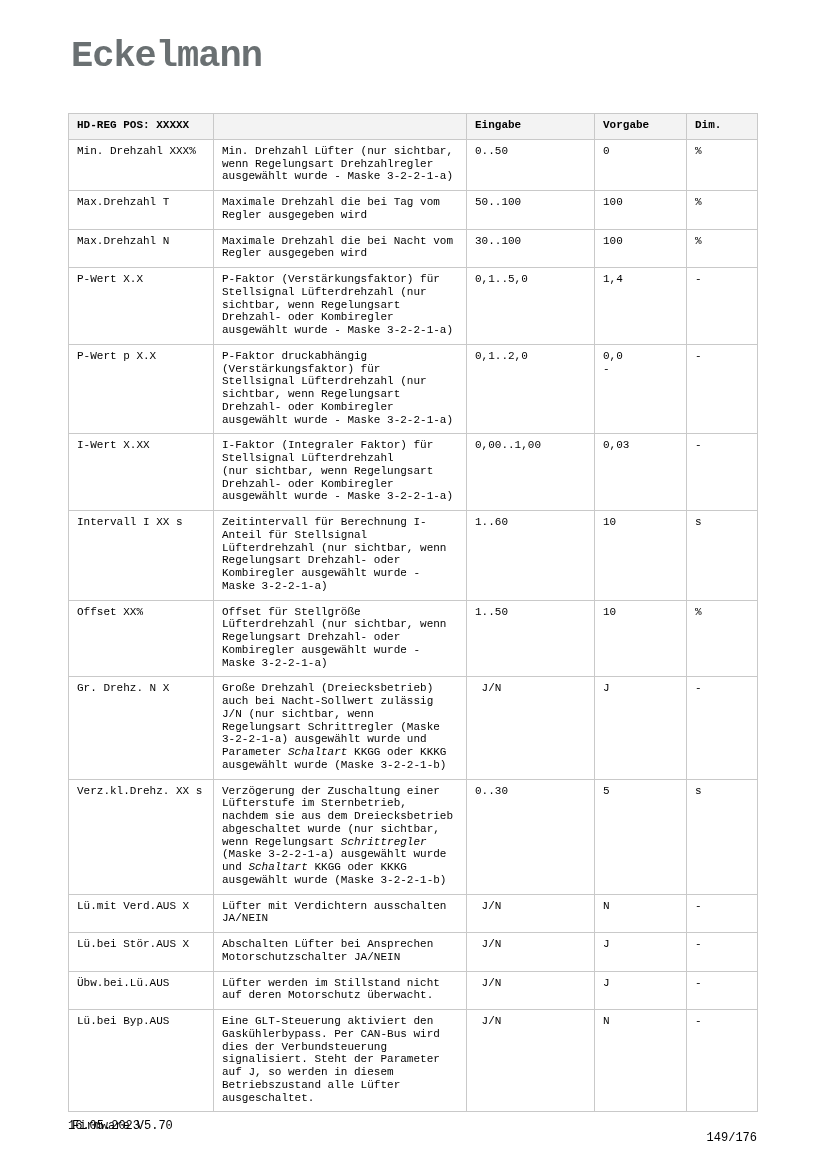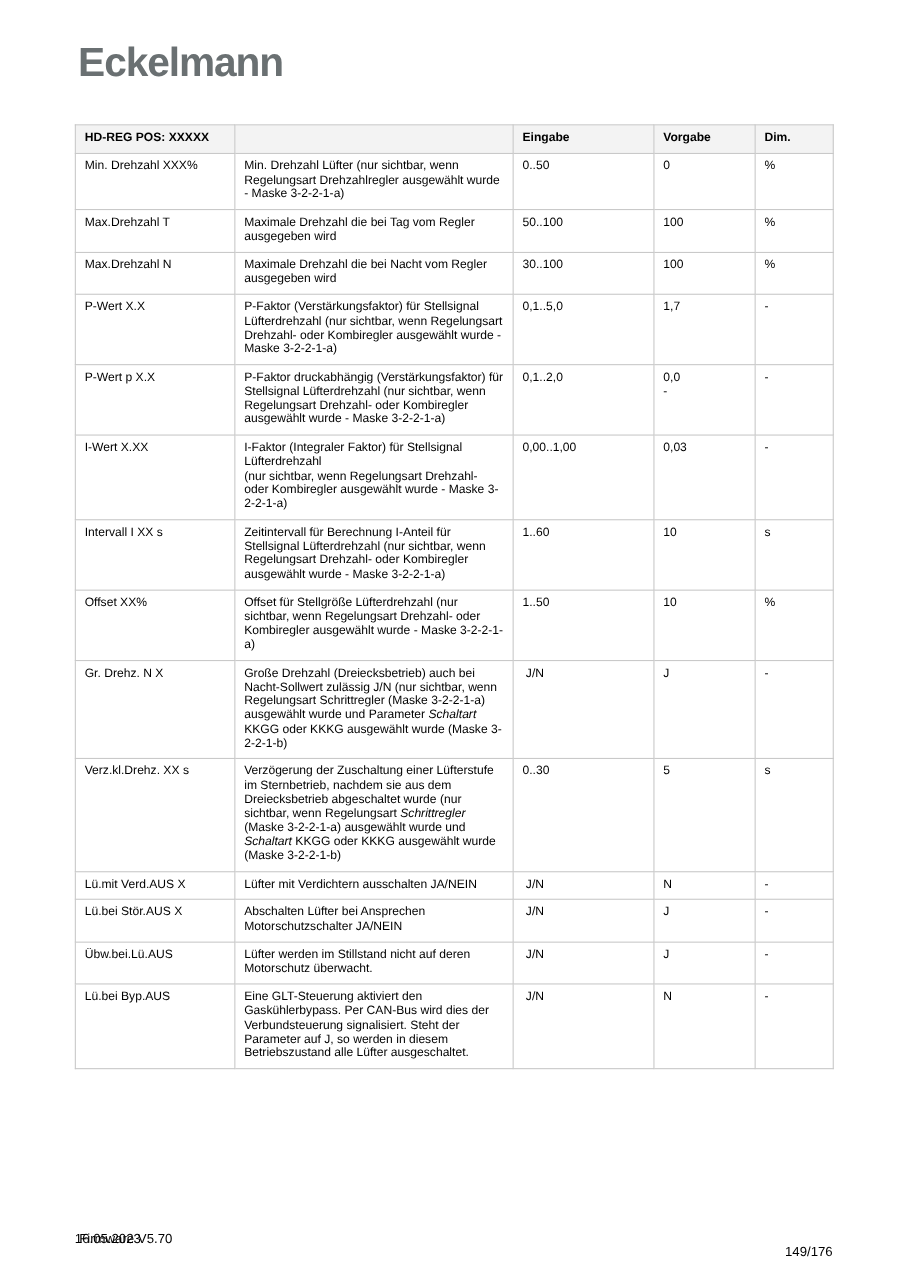"Eckelmann" .page { font-family: none -> Liberation Mono, monospace }
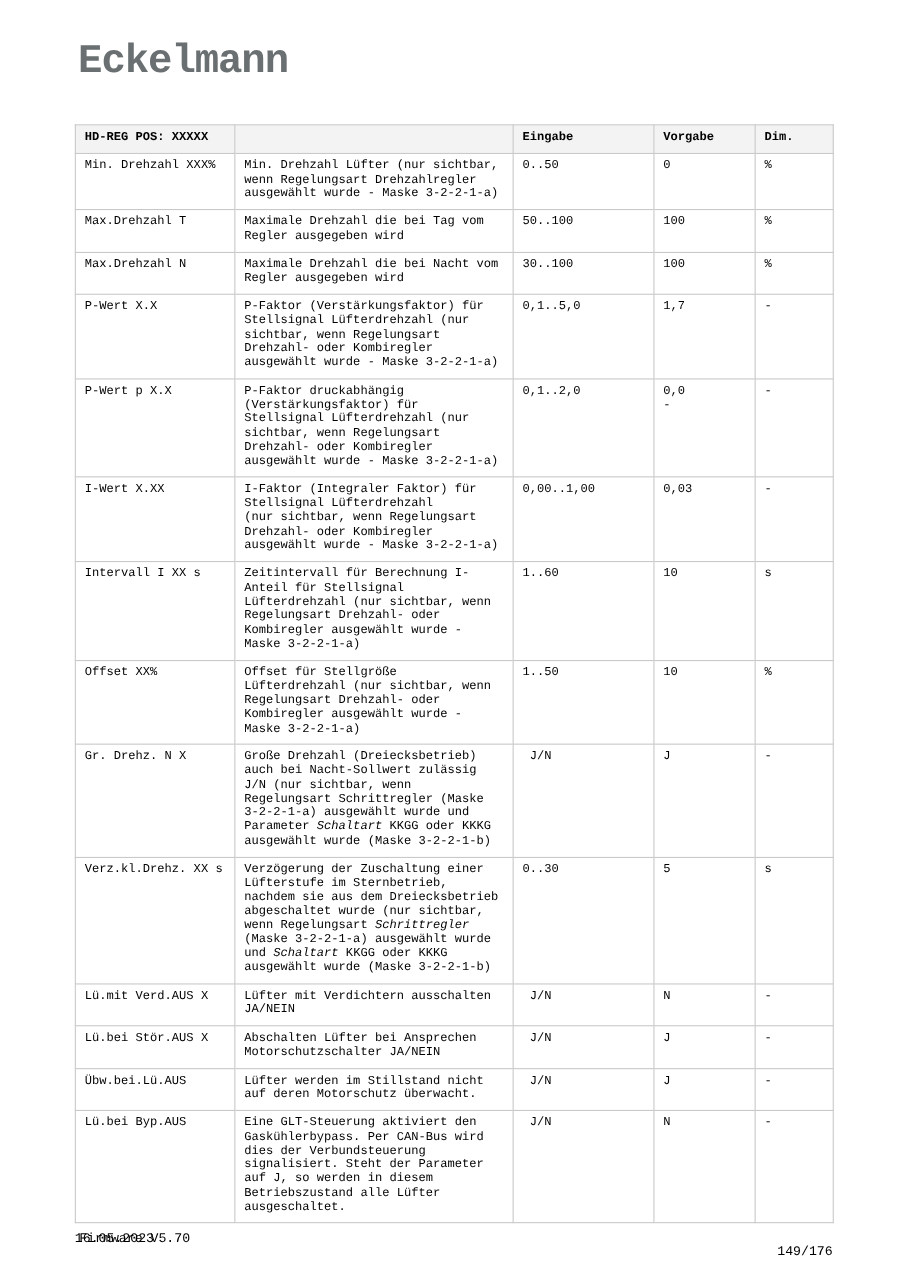"1,7" td { text: 1,7 -> 1,4 }
